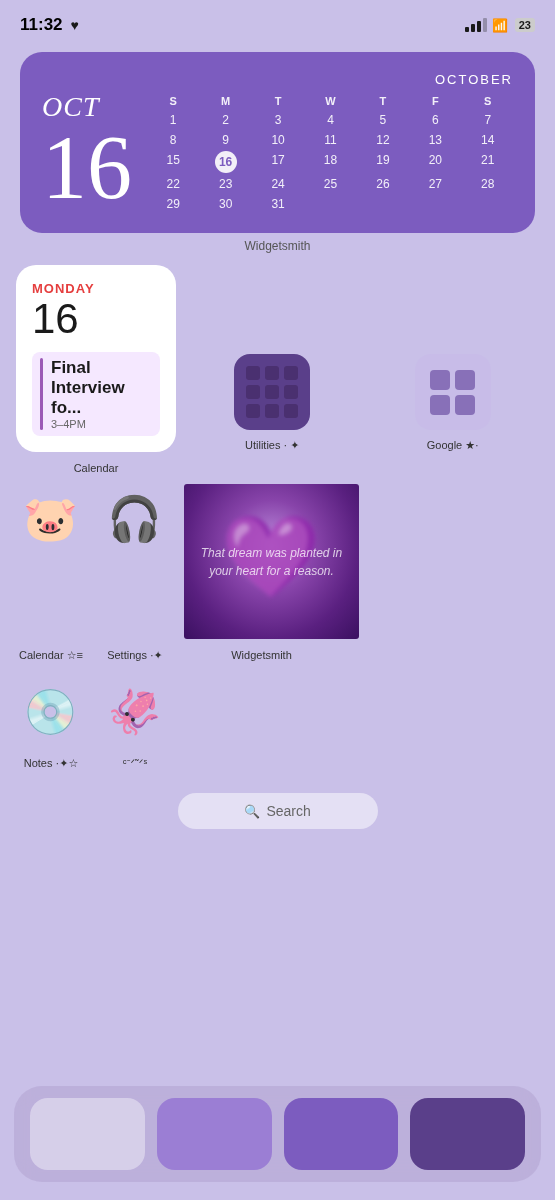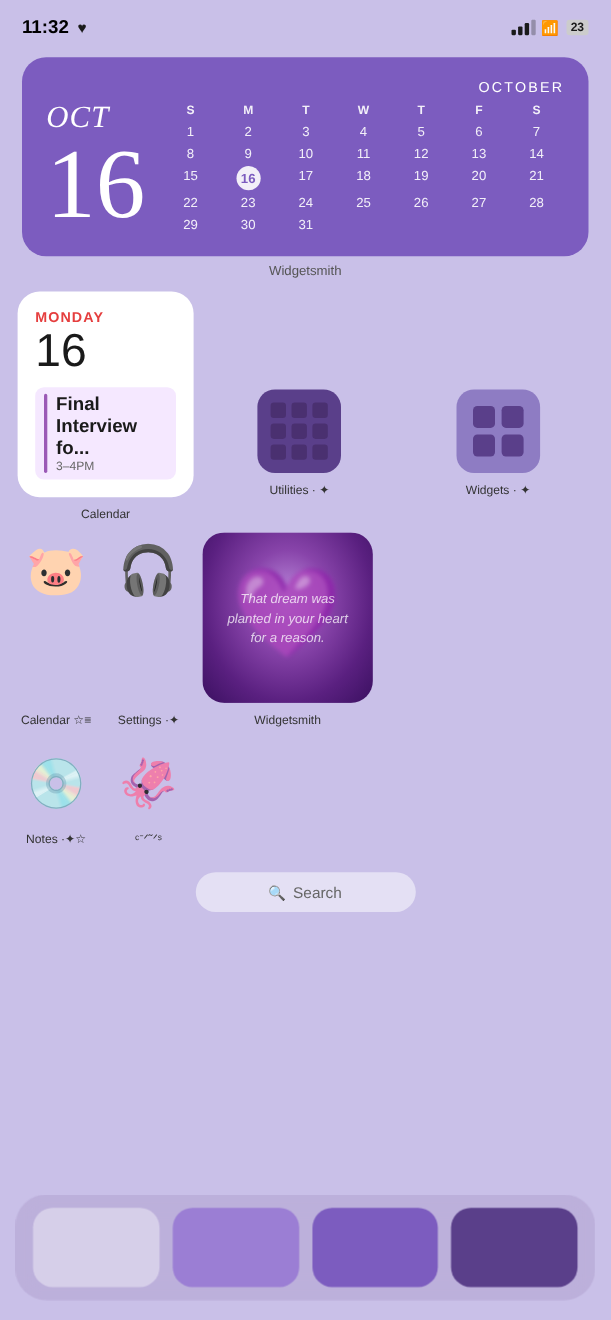"Widgets · ✦" div.right-app-cell { html: <div> <div> <div> <div></div> <div></div> <div></div> <div></div> </div> </div> <div>Widgets · ✦</div> </div> -> none }
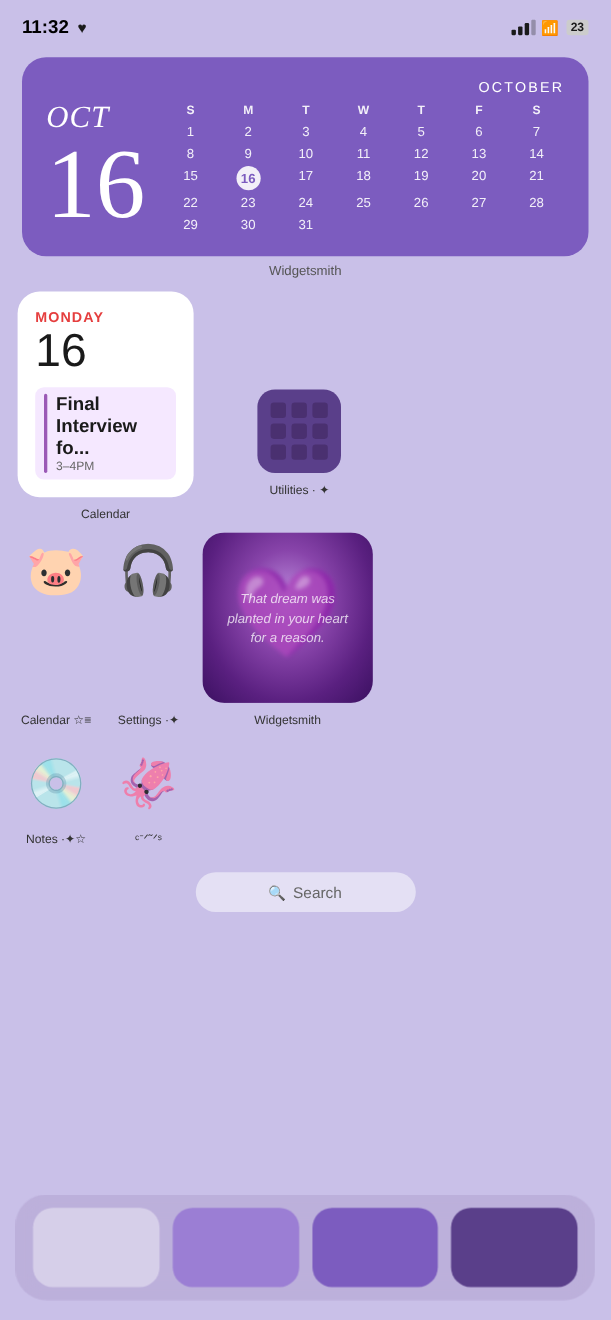"Google ★·" div.right-app-cell { html: none -> <div> <div> <div> <div></div> <div></div> <div></div> <div></div> </div> </div> <div>Google ★·</div> </div> }
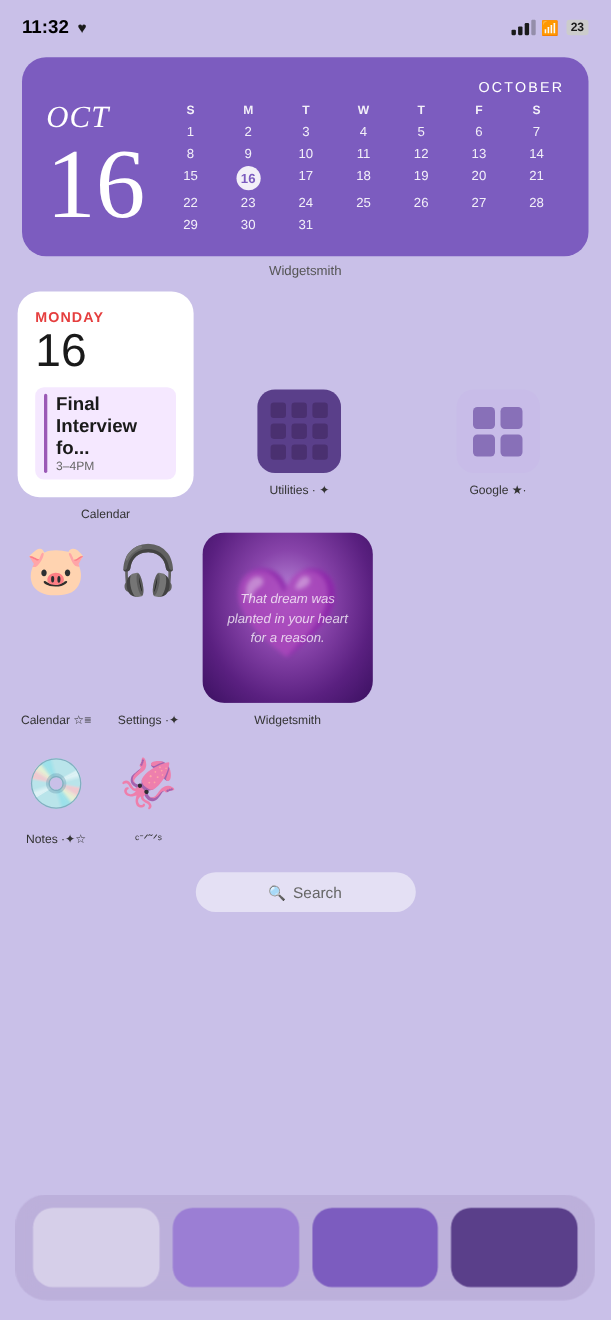"That dream was planted in" .widgetsmith-large { border-radius: 20px -> 3px; width: 155px -> 175px }
